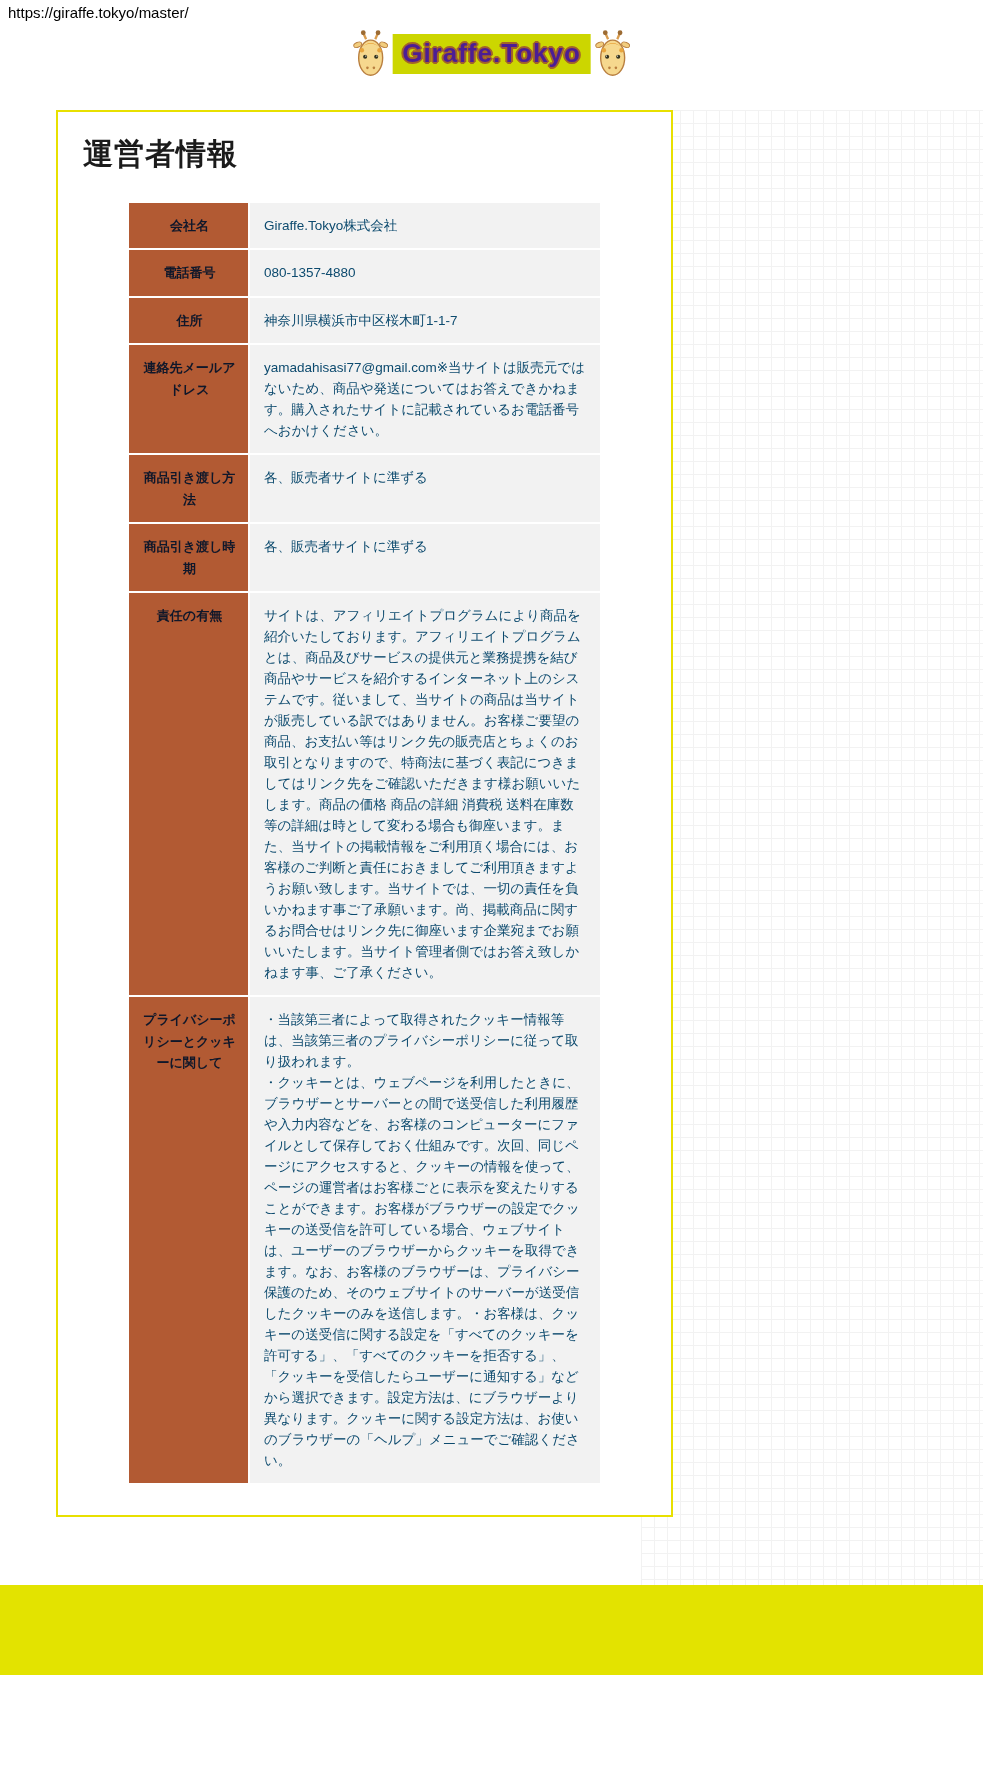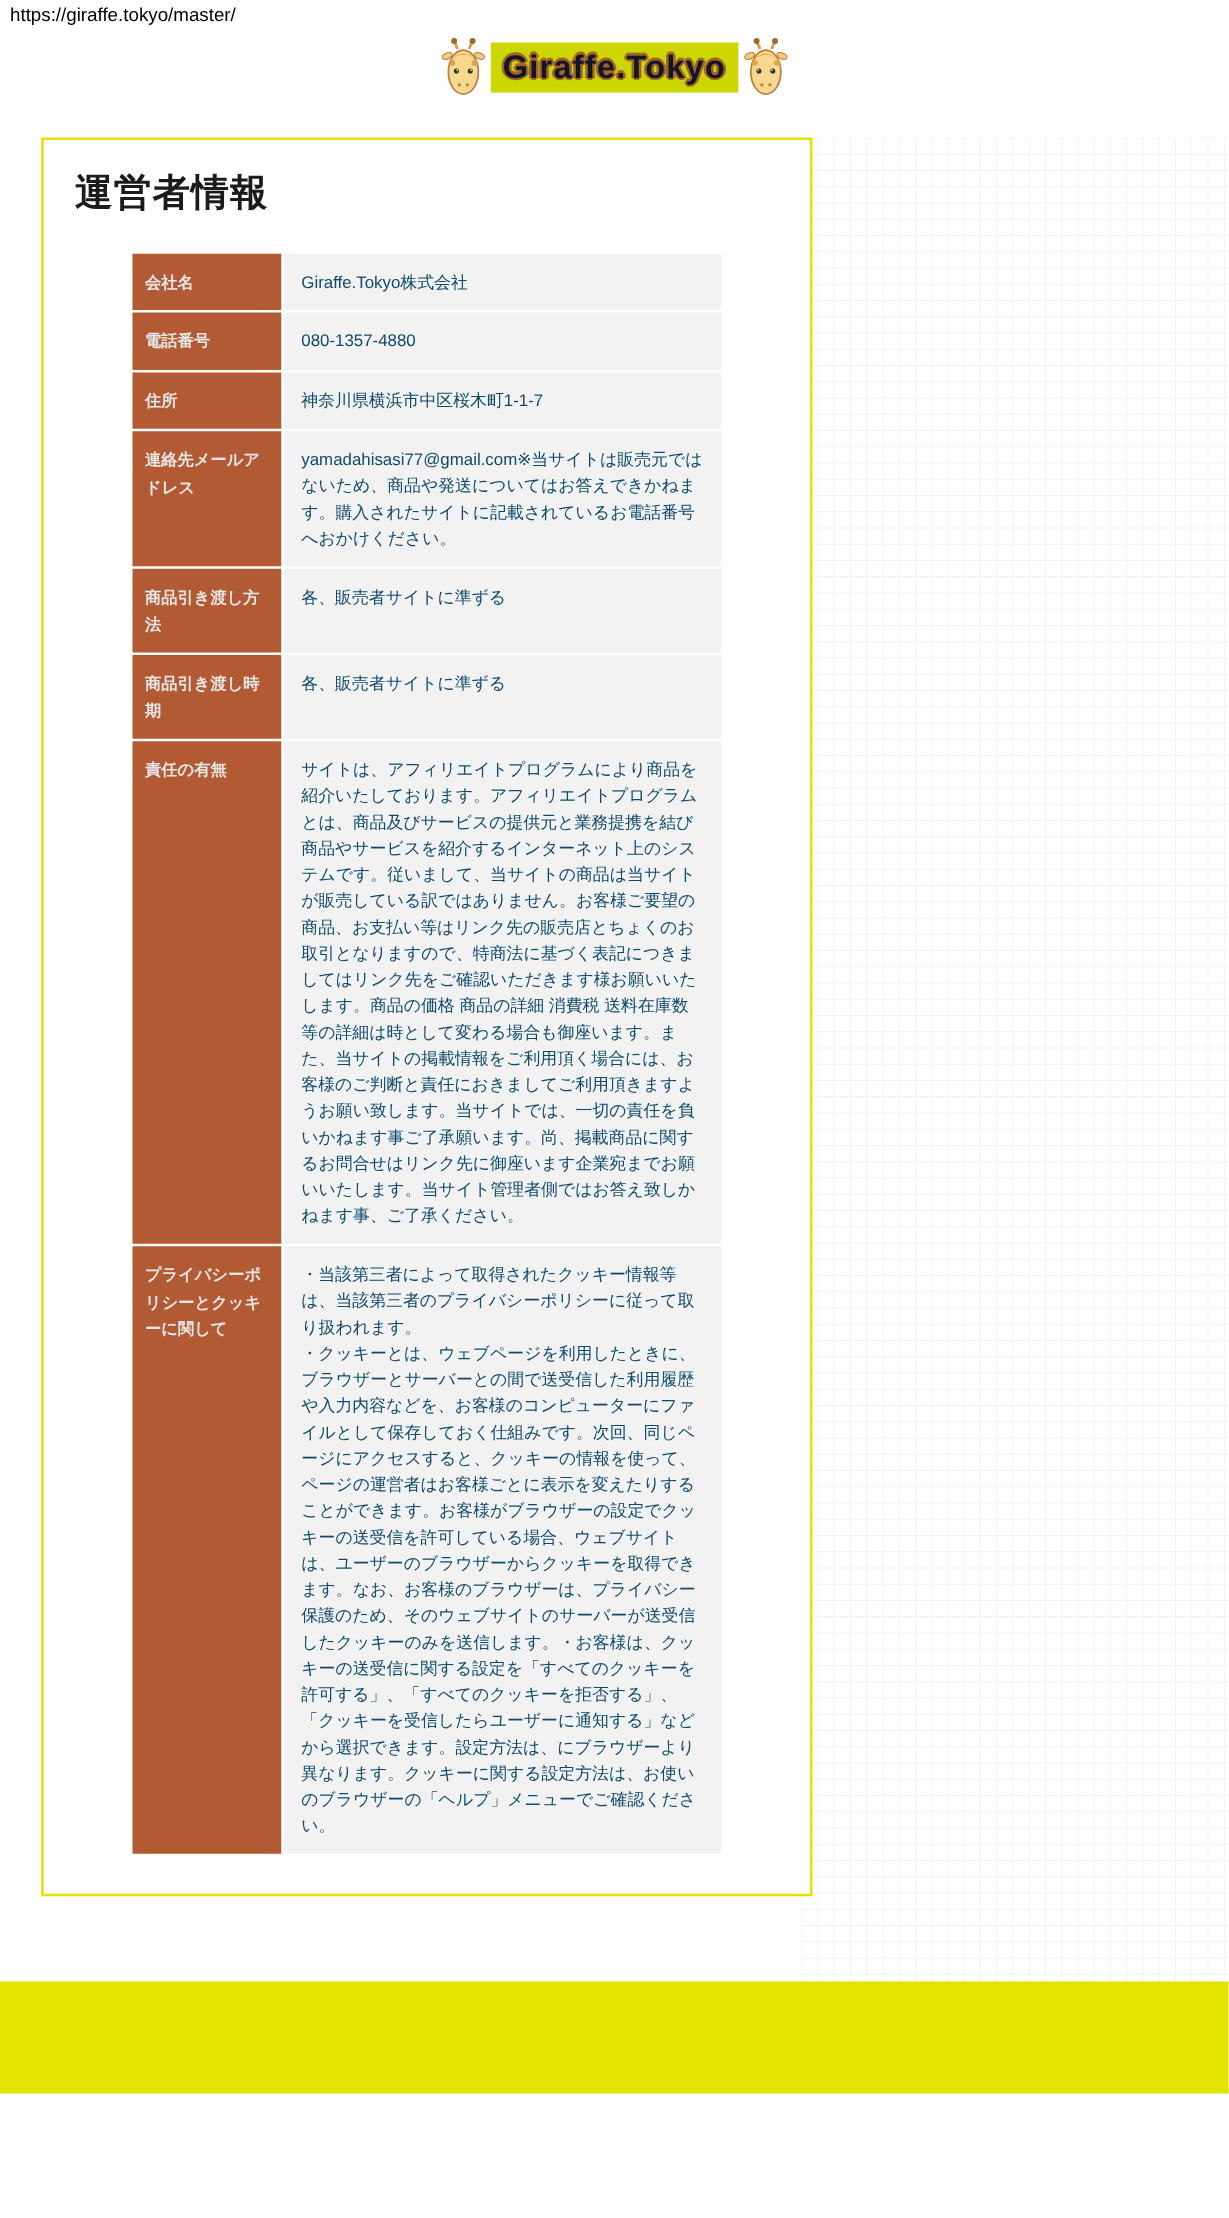"Giraffe.Tokyo" .logo-badge { color: #0f172a -> #4c1d95 }
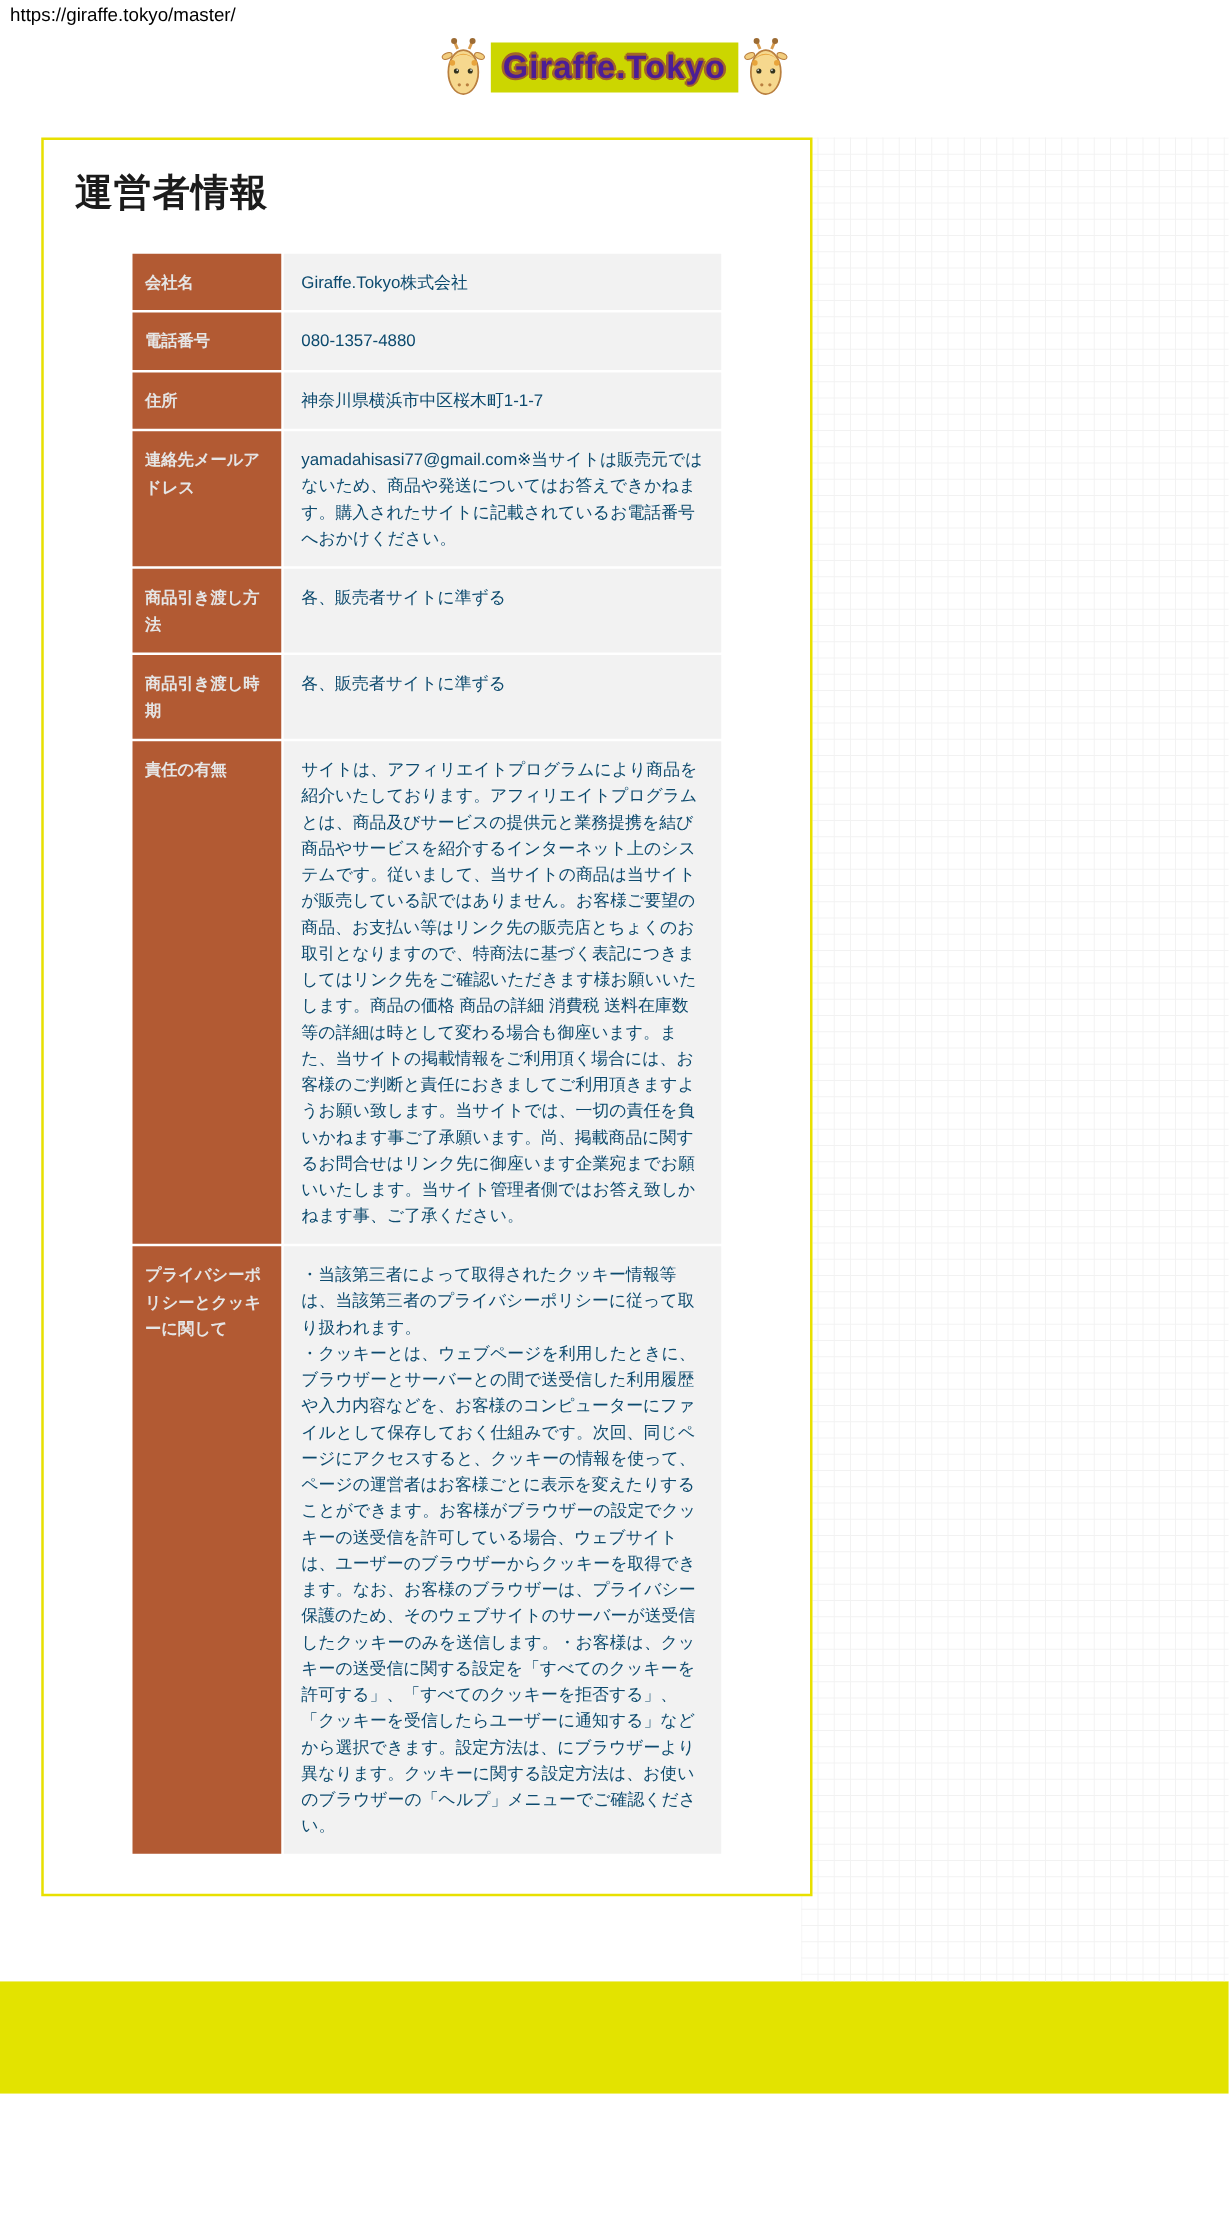"運営者情報" .content-box { margin: 14px 0 15px 33px -> 14px 0 15px 56px }
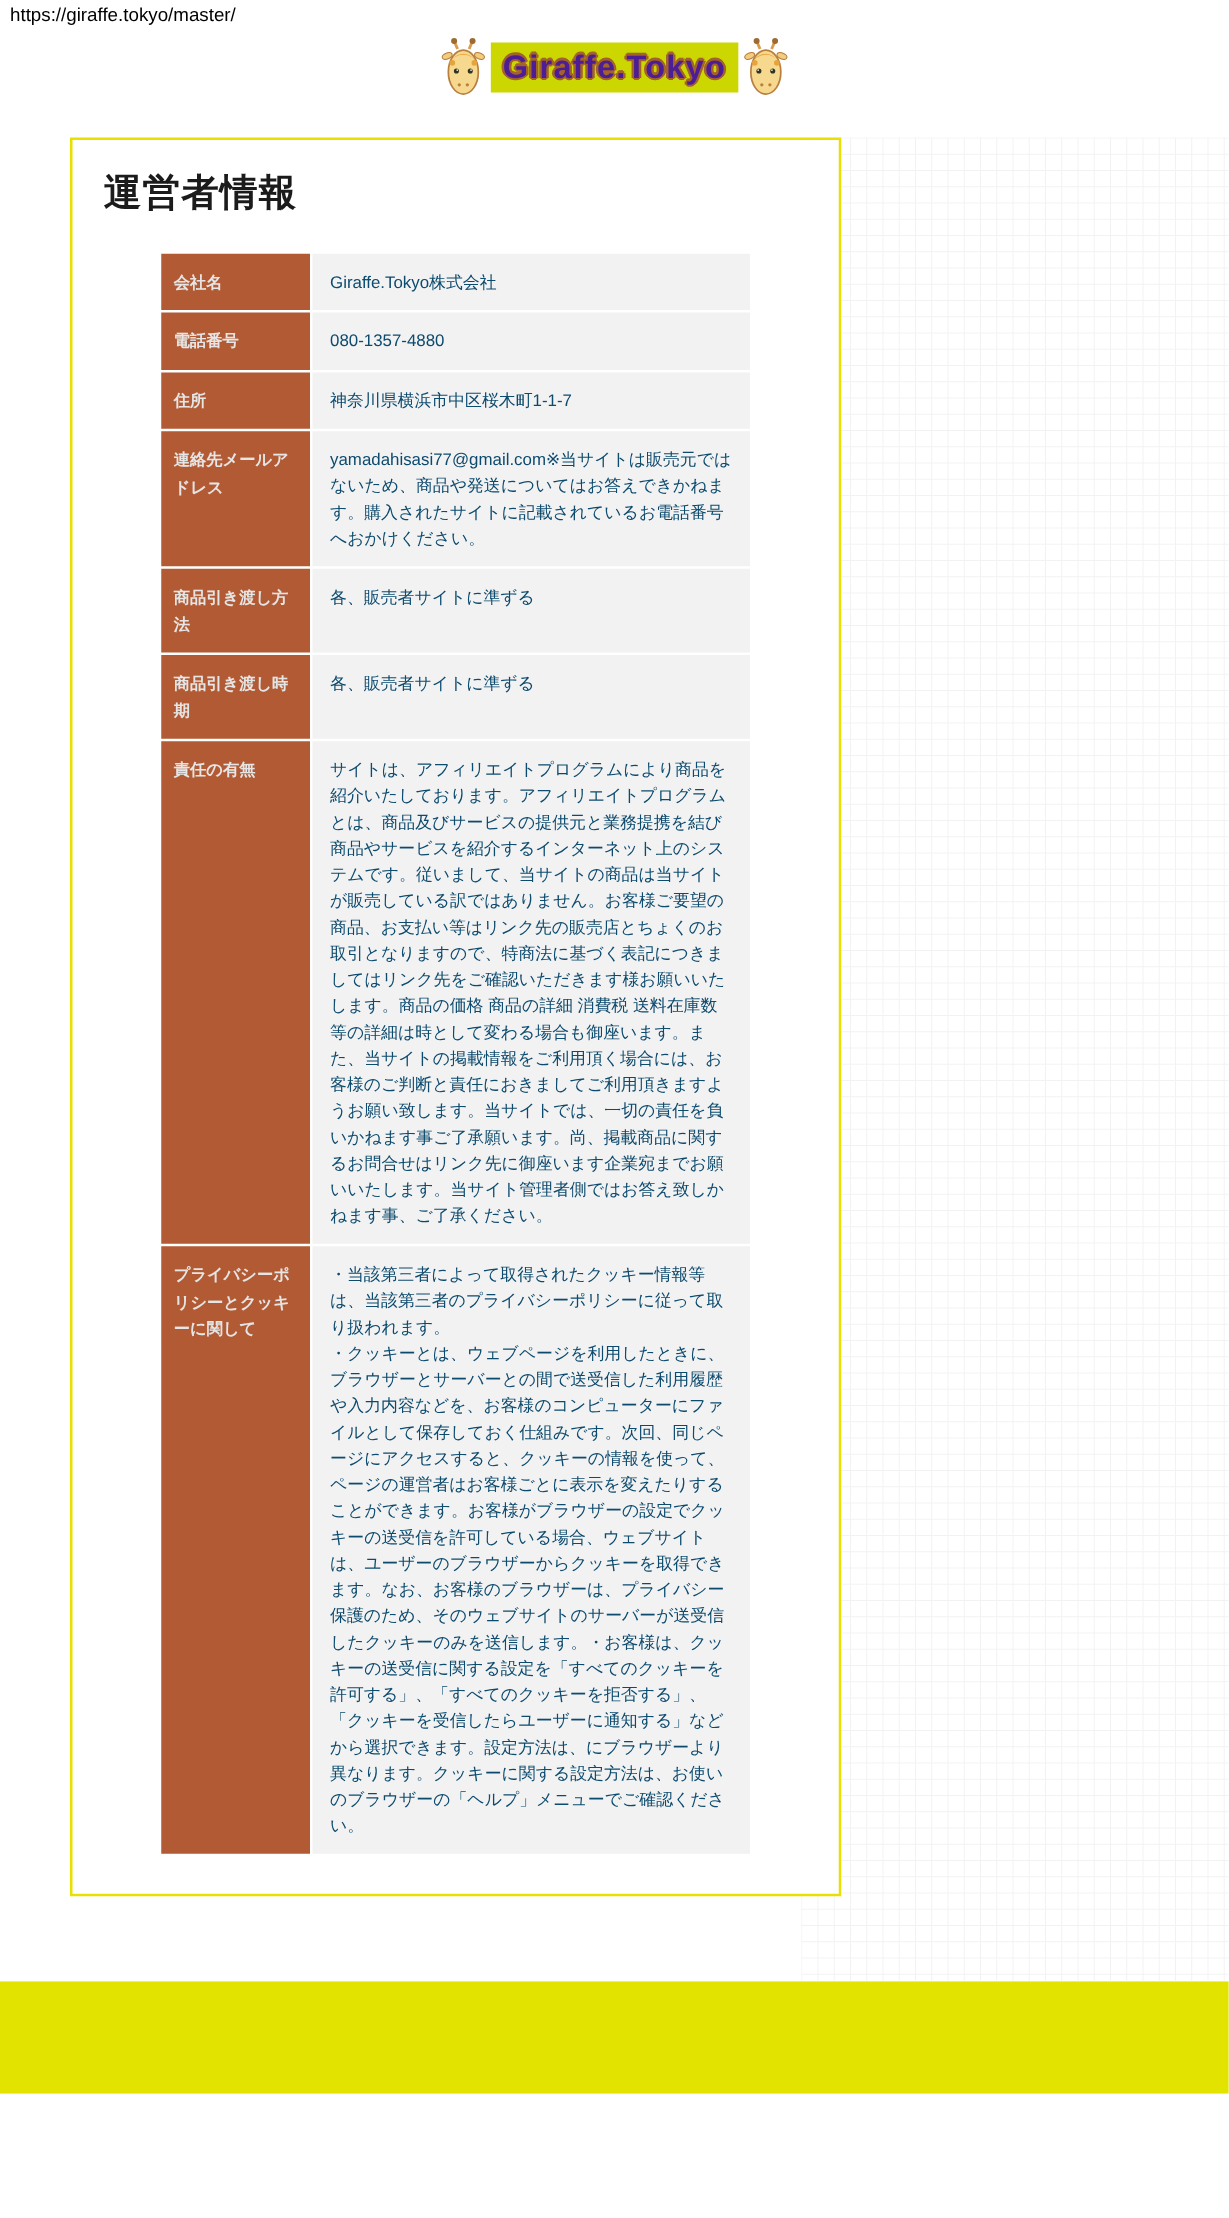"会社名" table.info-table th { color: #e5e5e5 -> #0f172a; text-align: left -> center }
